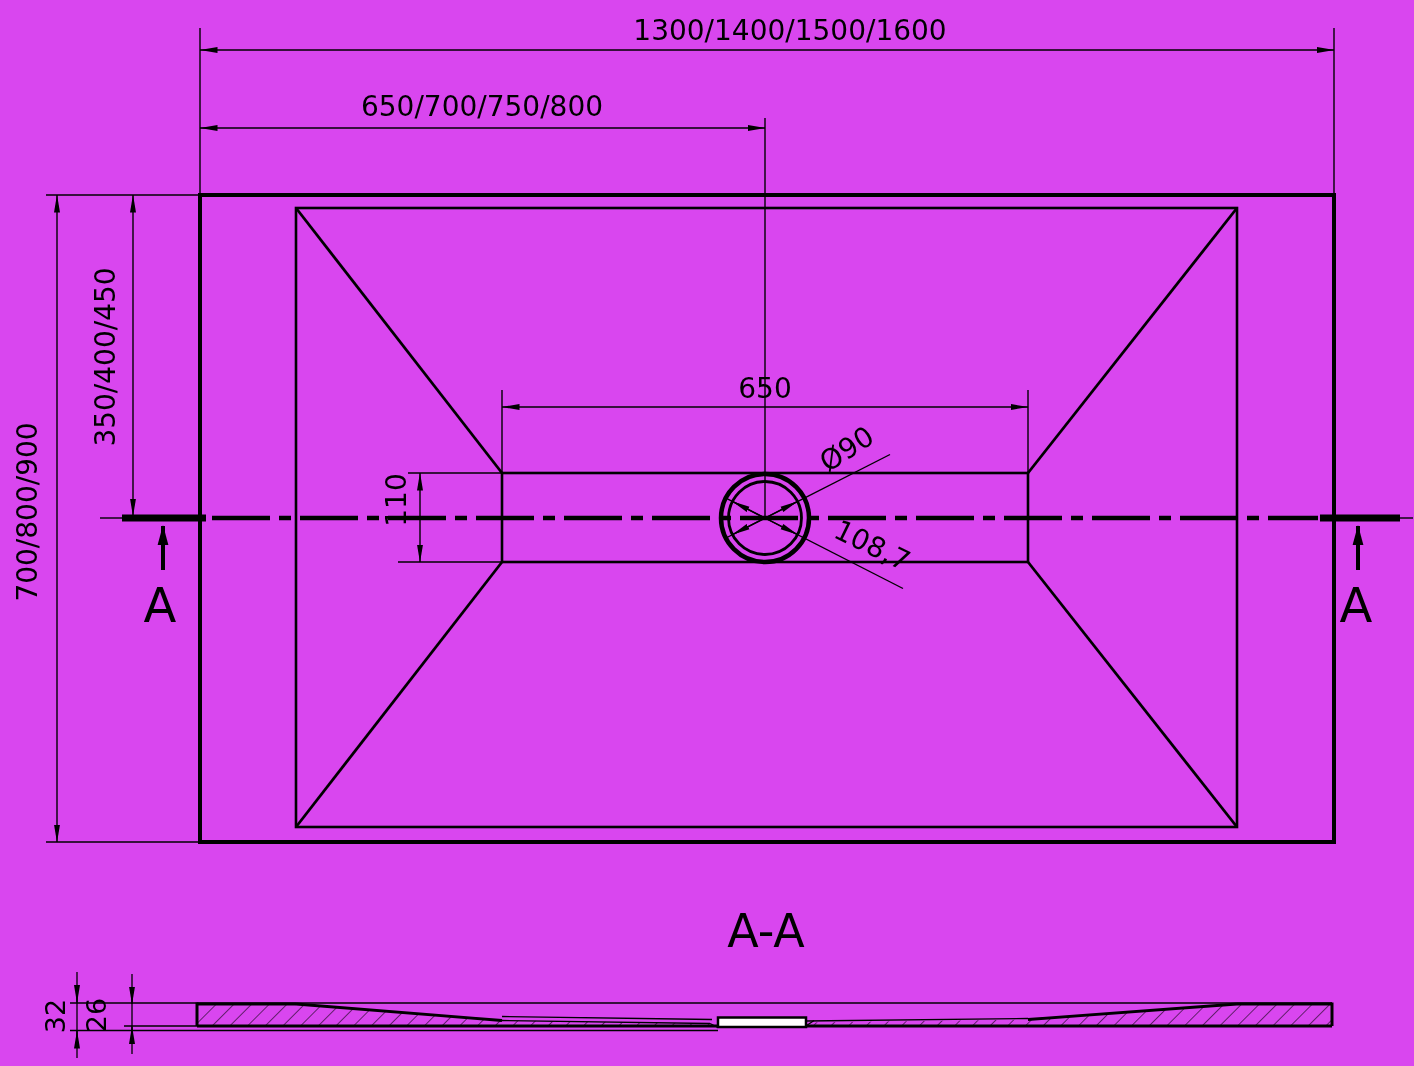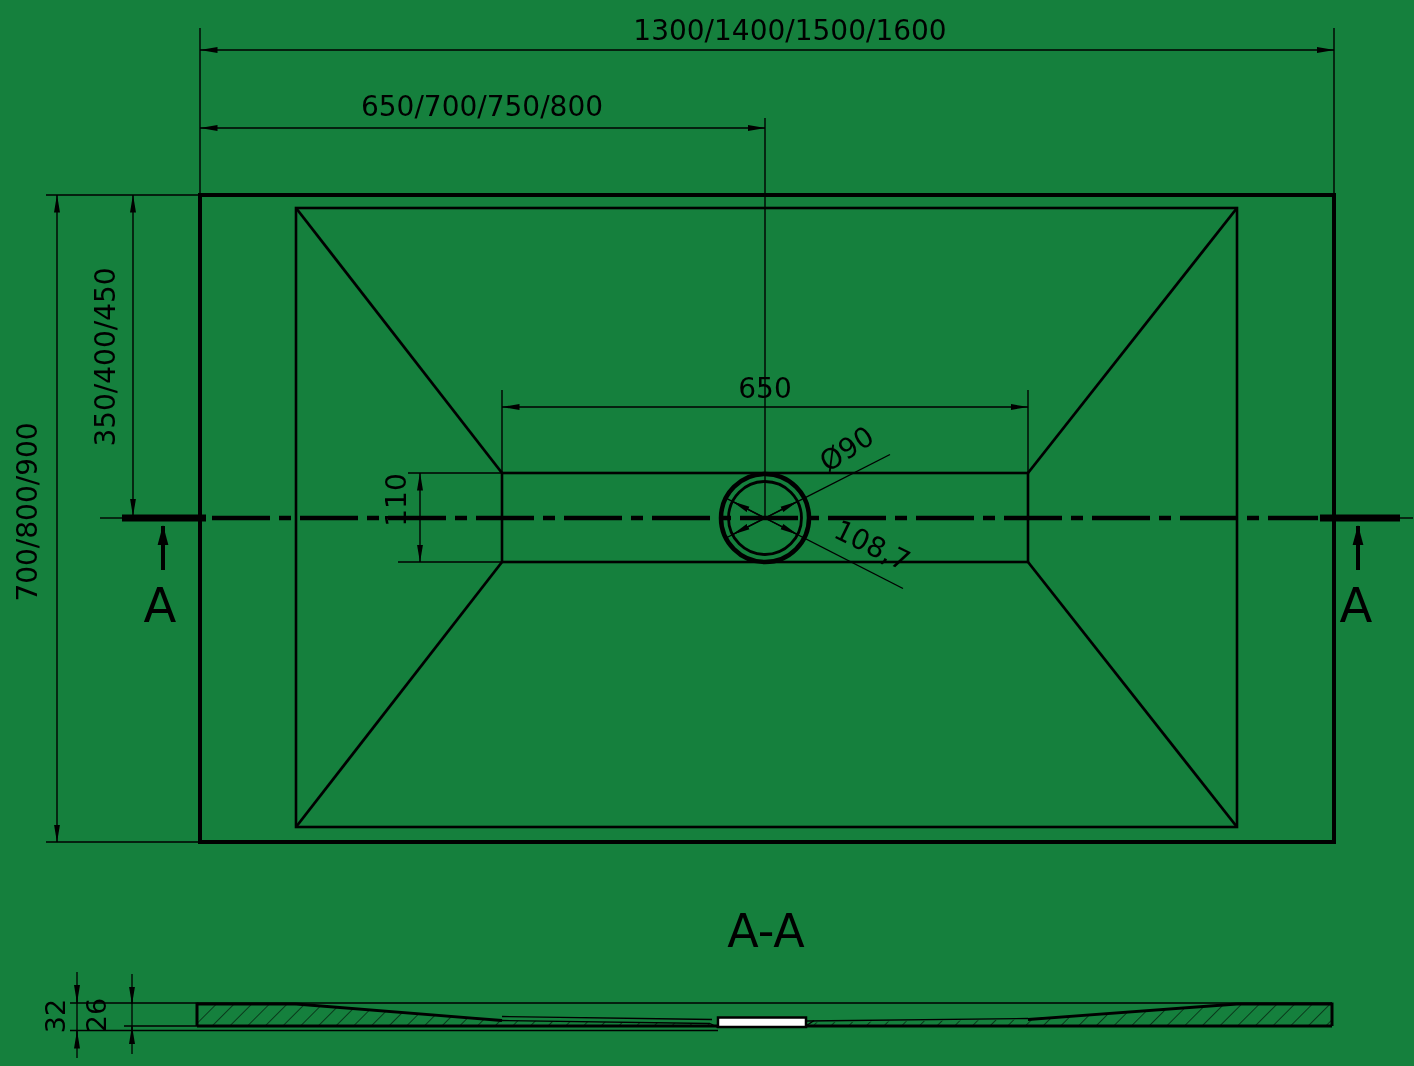"1300/1400/1500/1600" .sheet { background: #15803d -> #d946ef }
